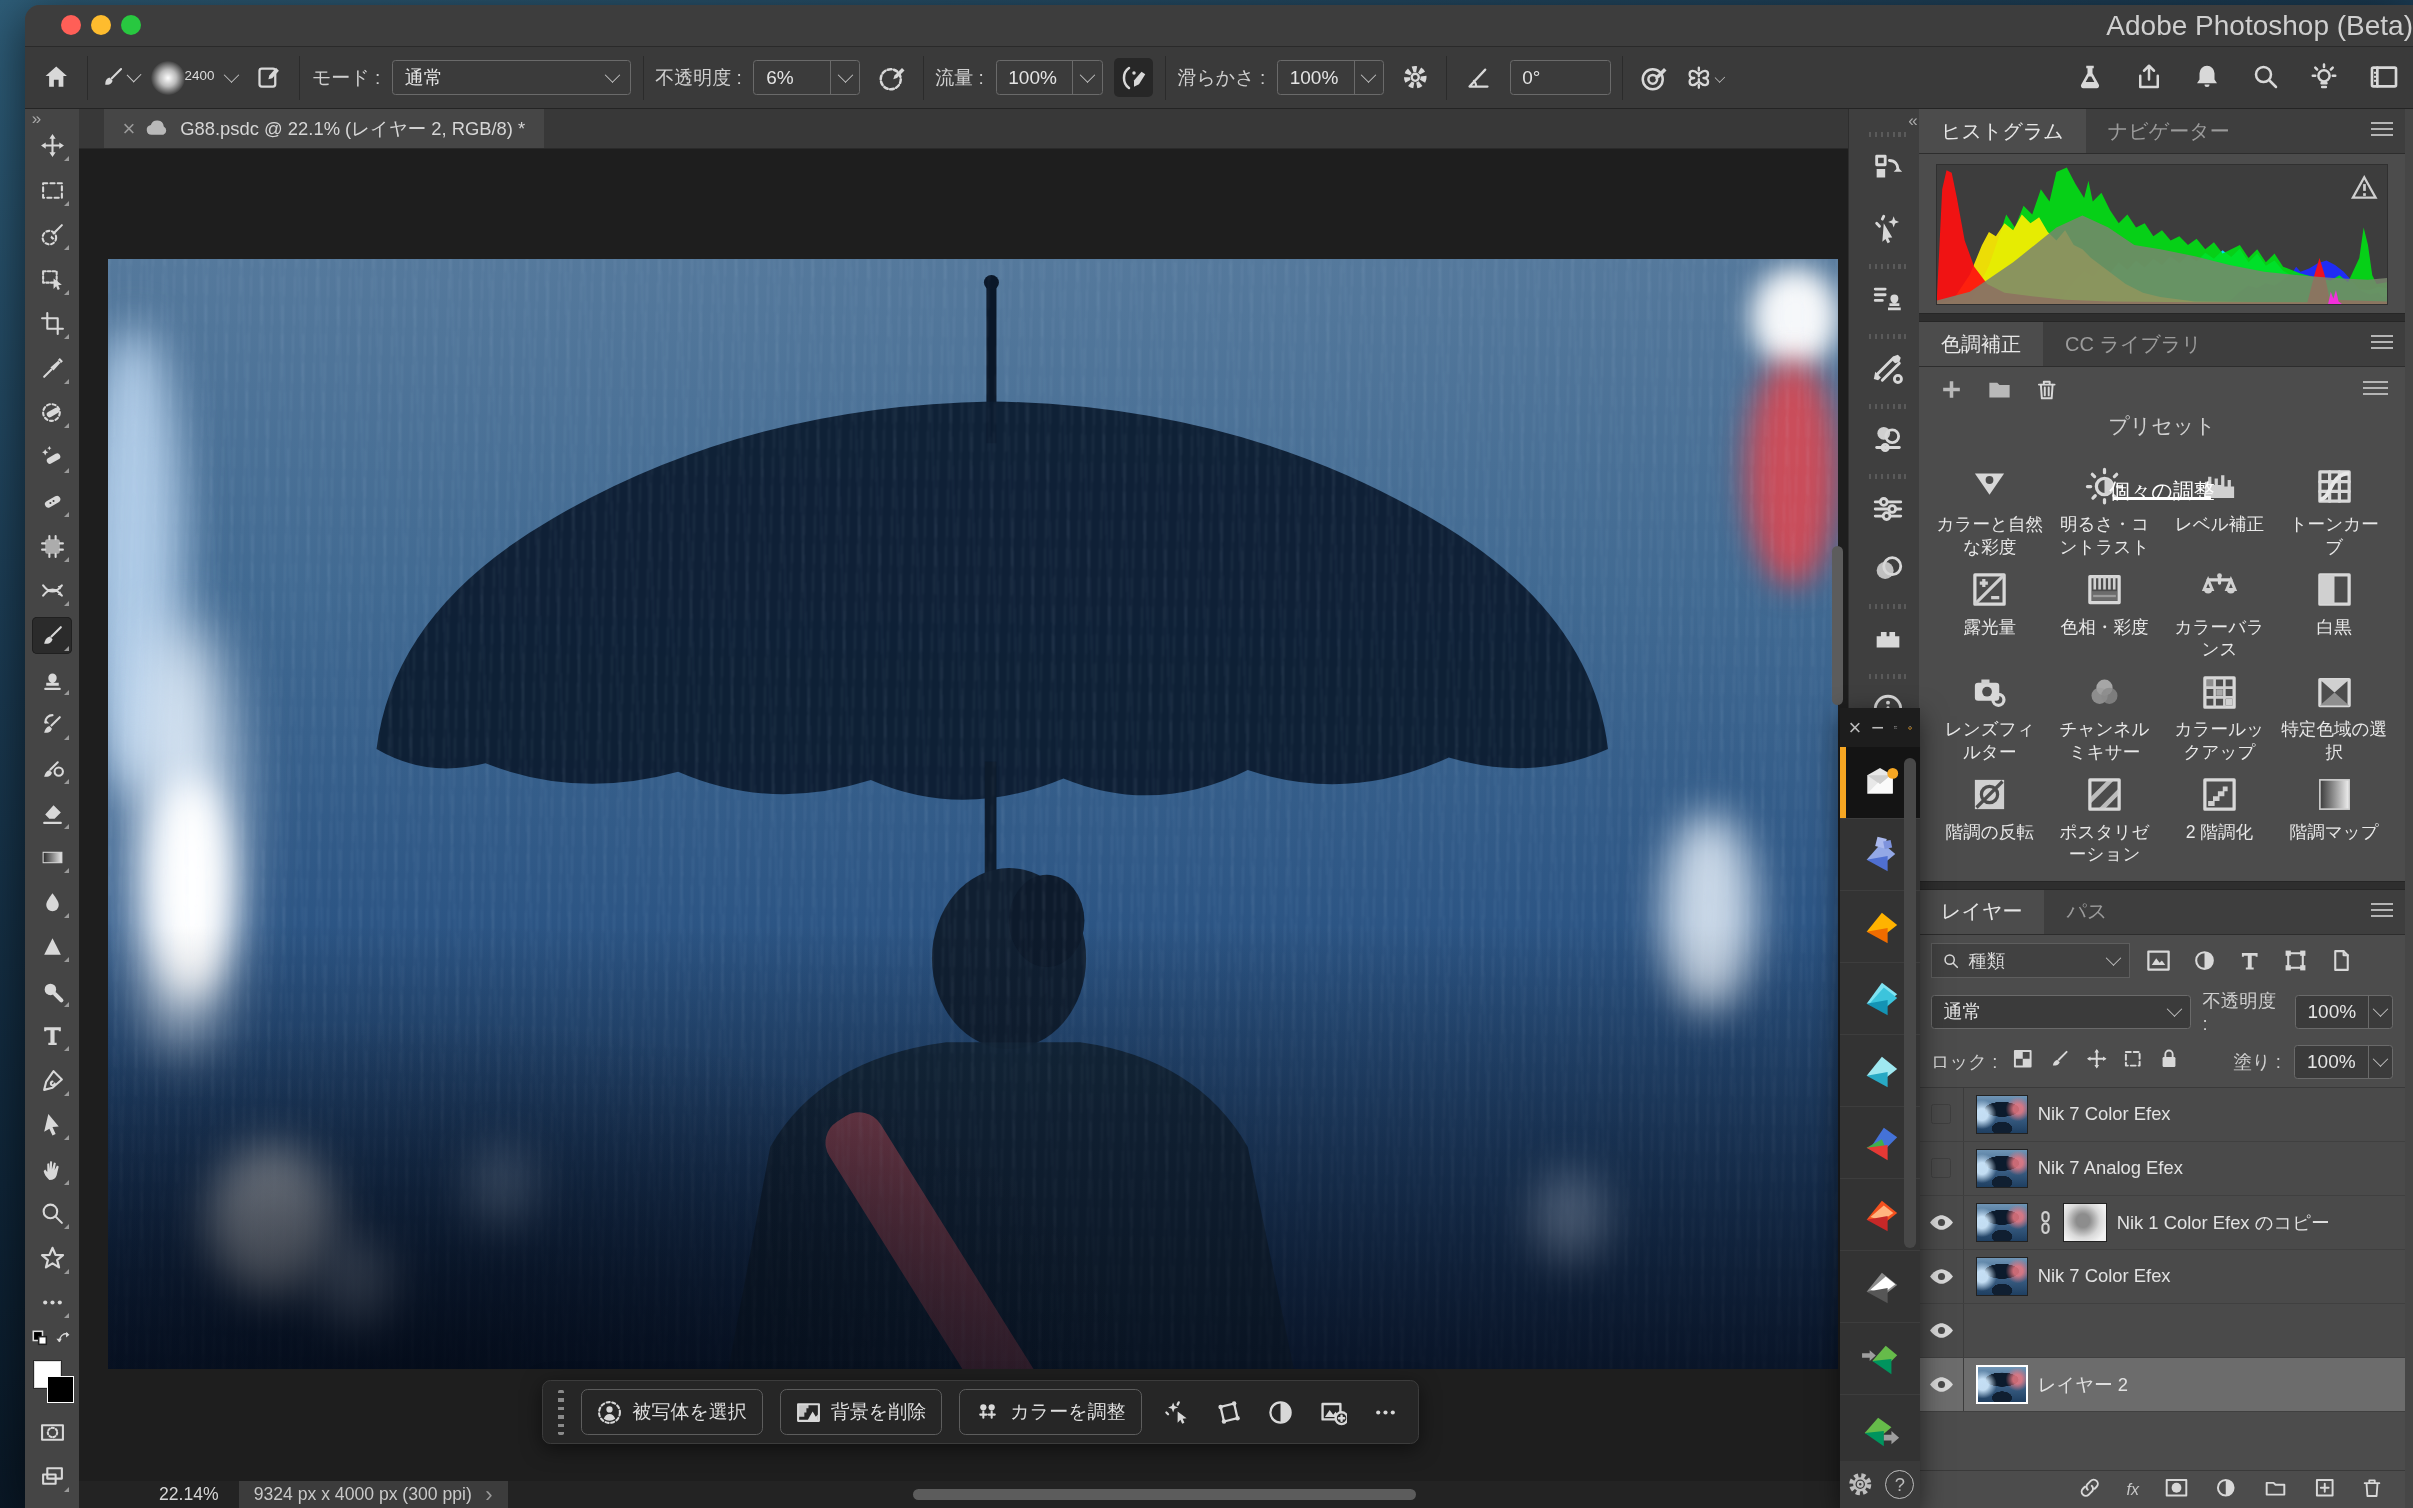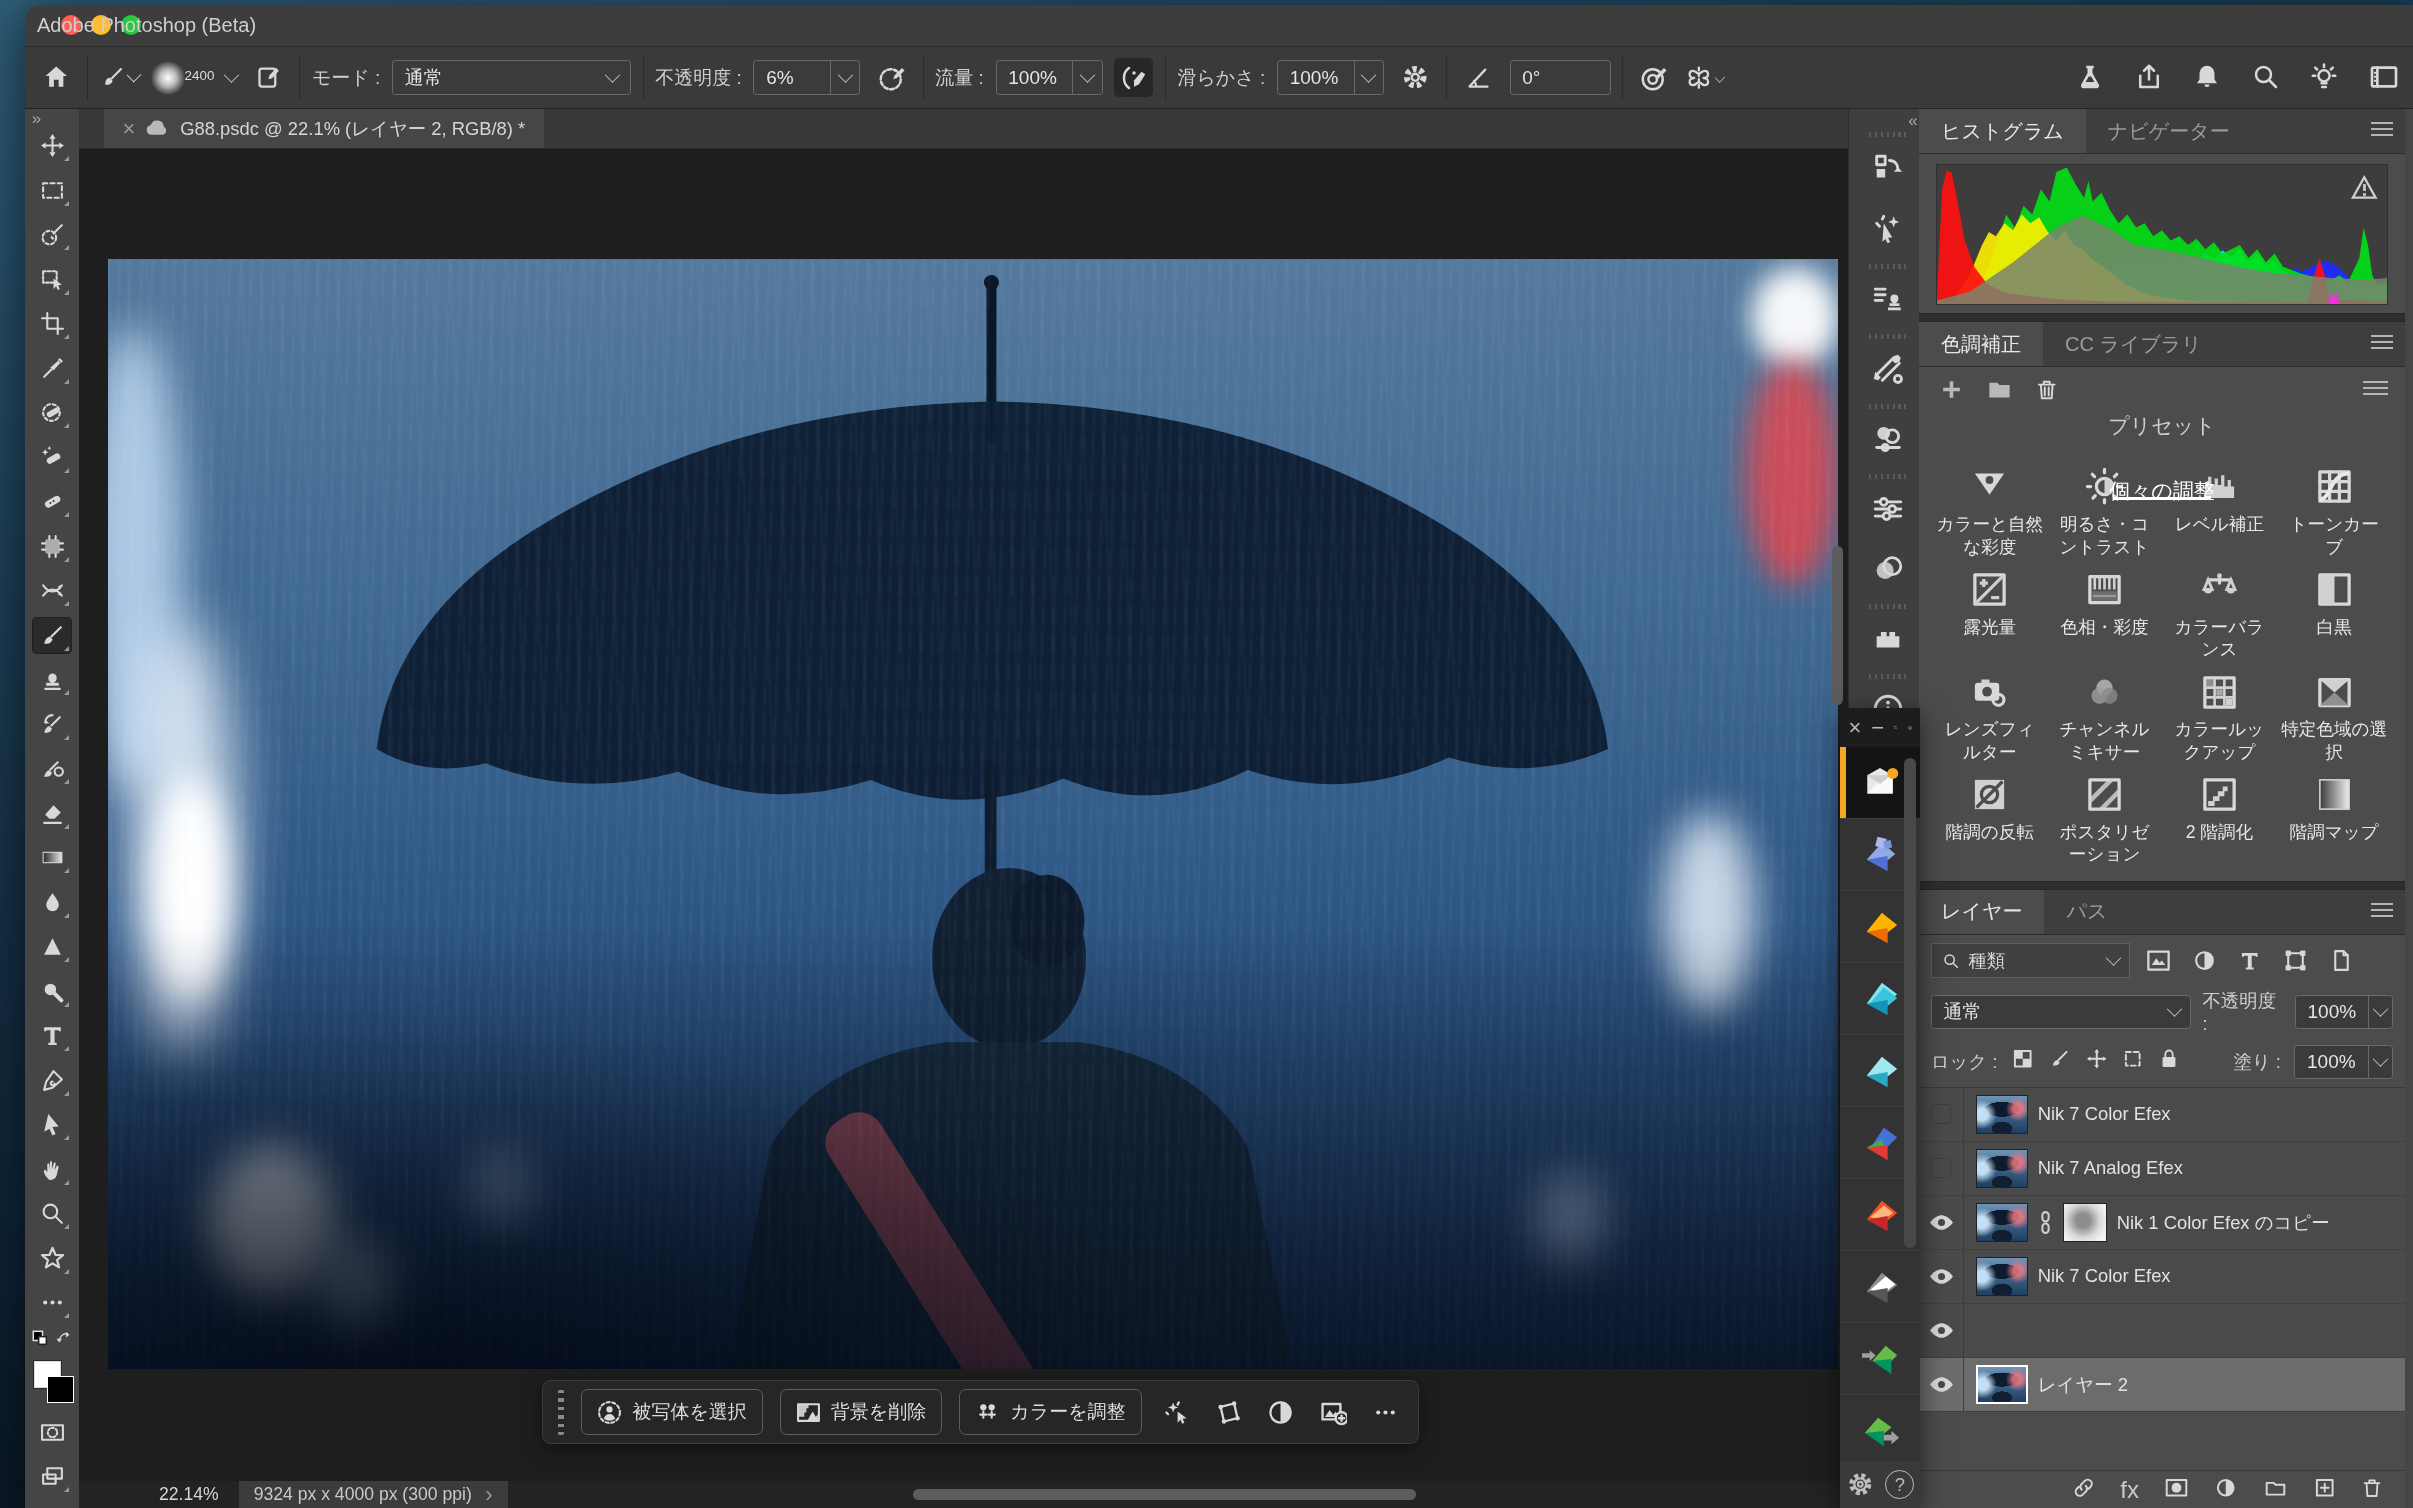"Adobe Photoshop (Beta)" .title-text { font-size: 20px -> 28px; text-align: left -> right }
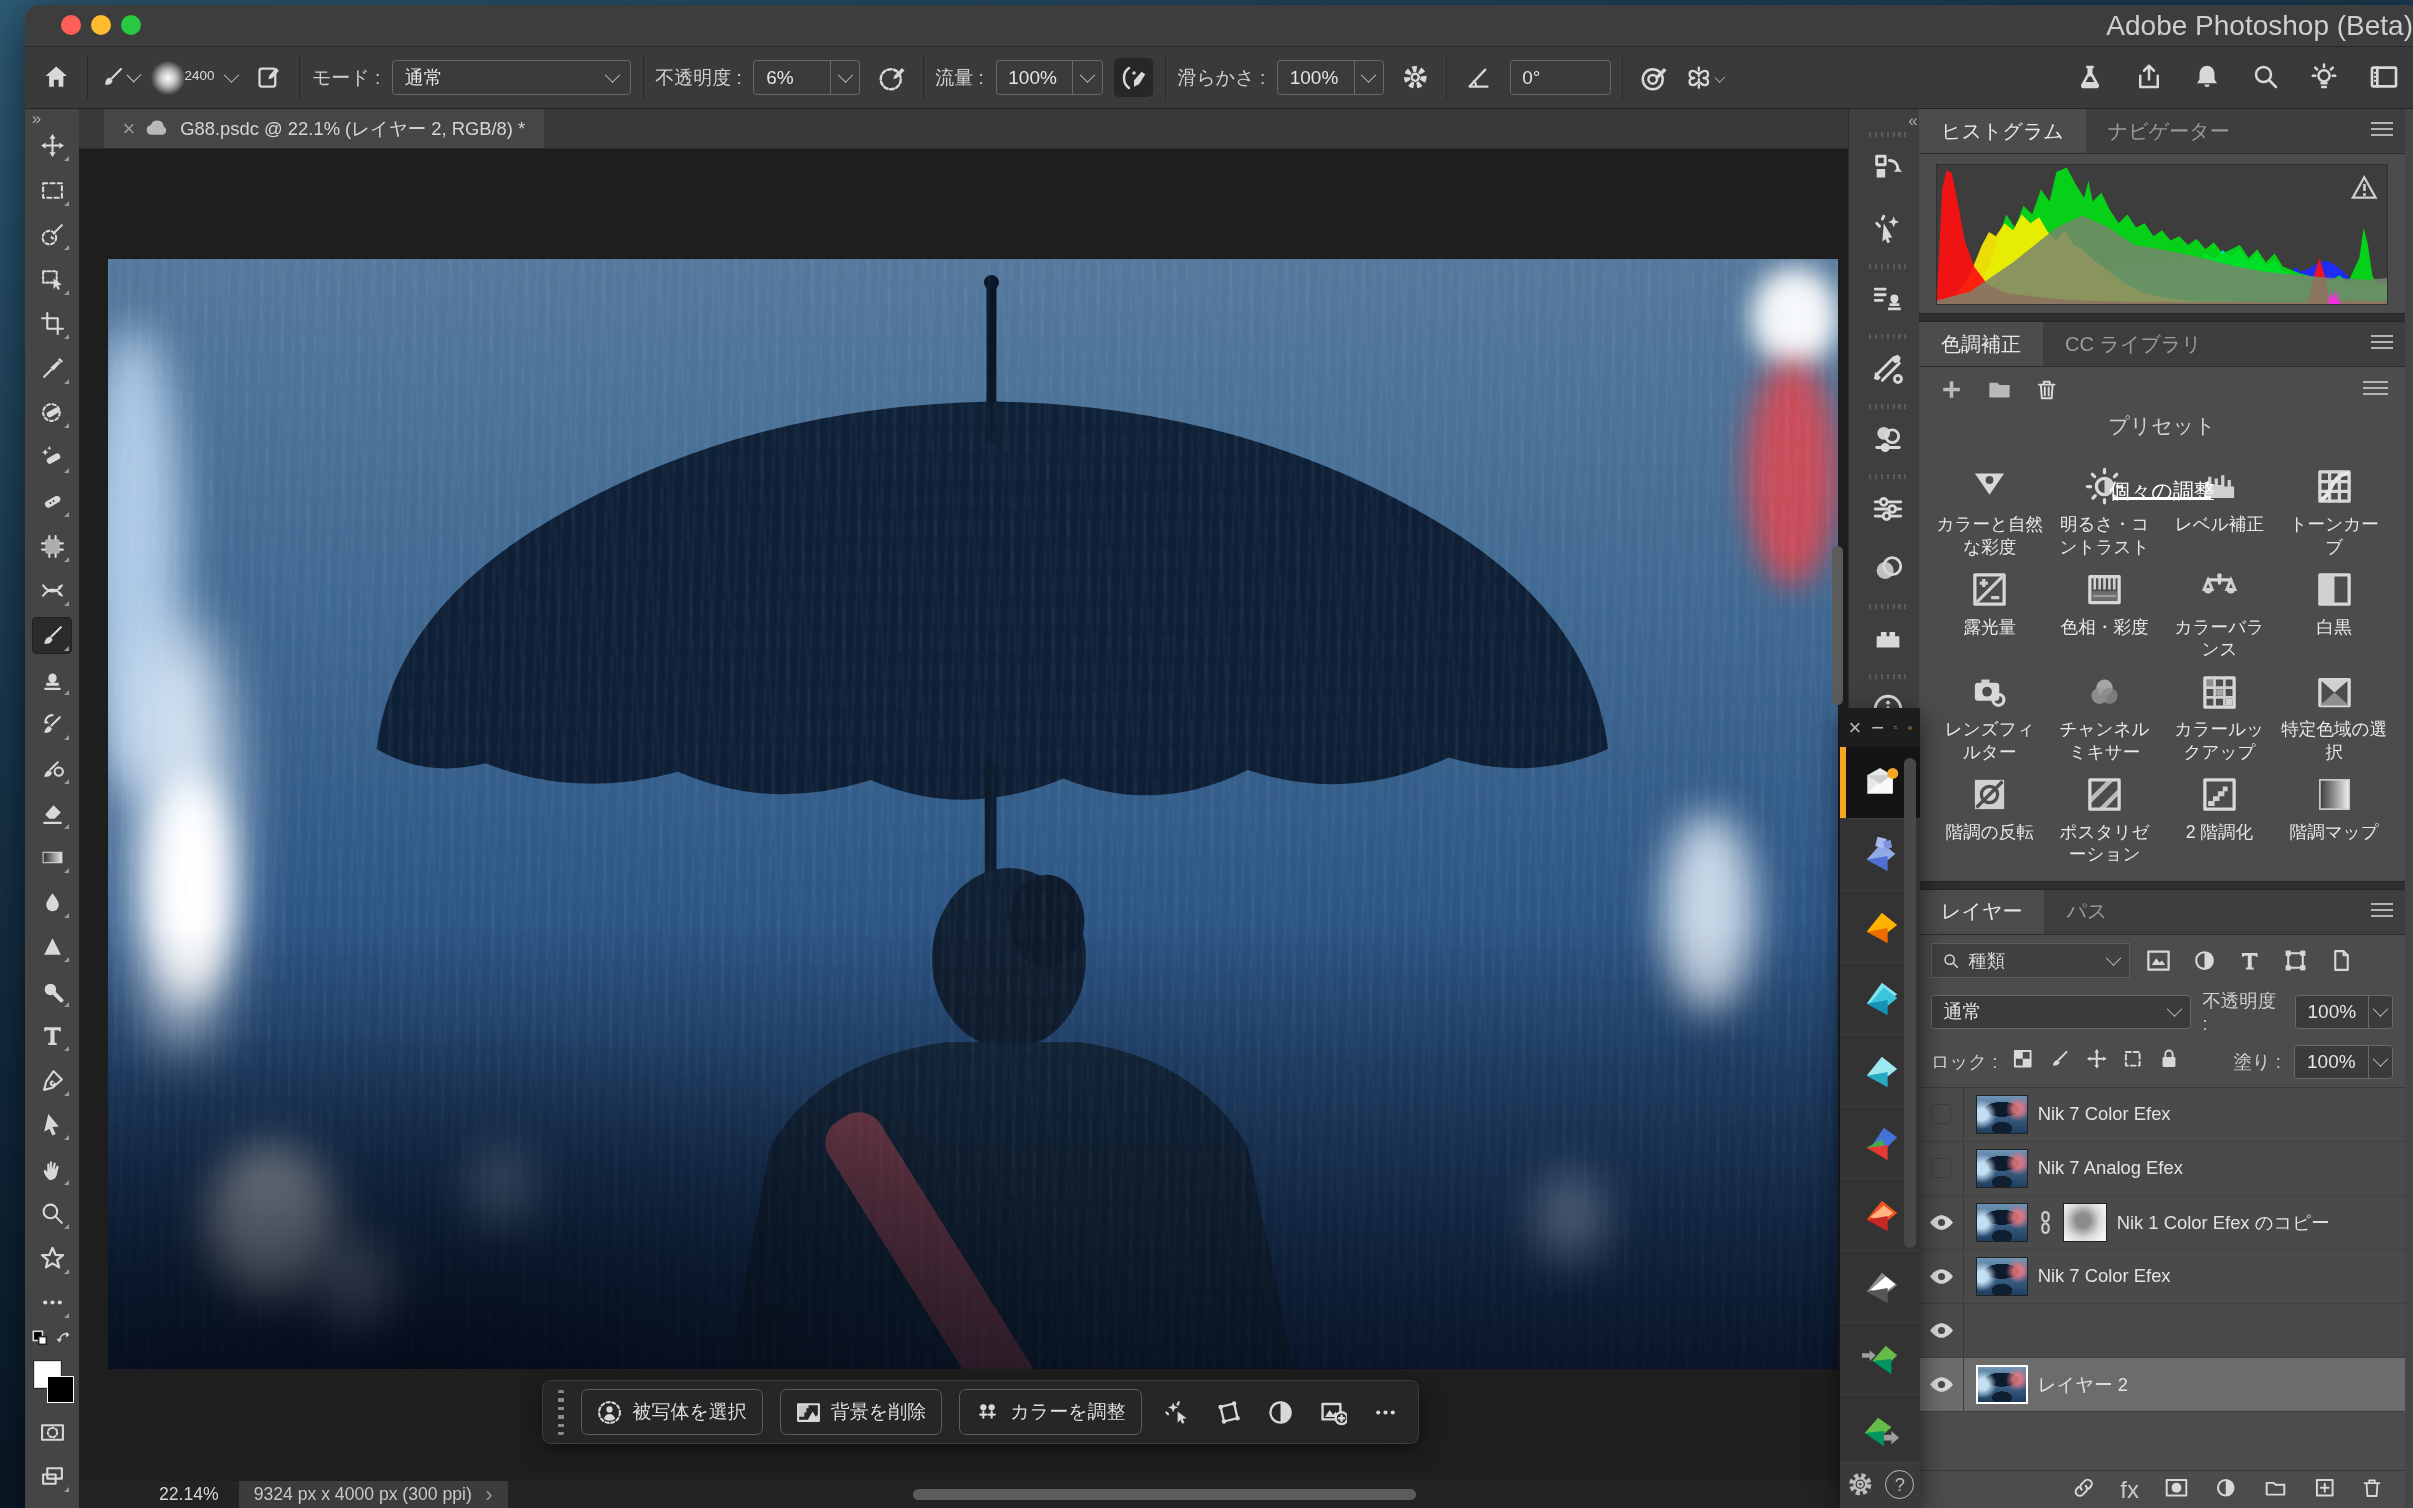"fx" span { font-size: 24px -> 16px; font-style: none -> italic }
